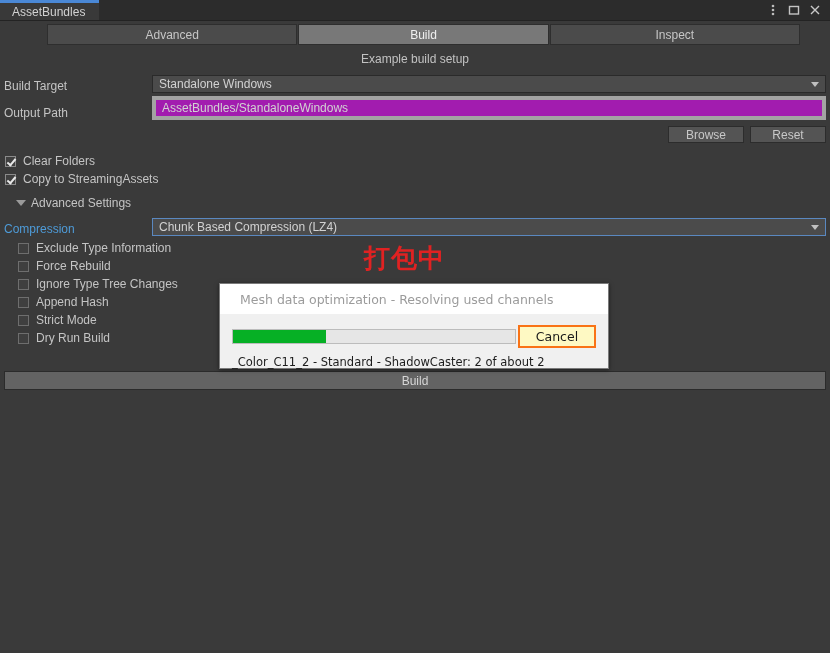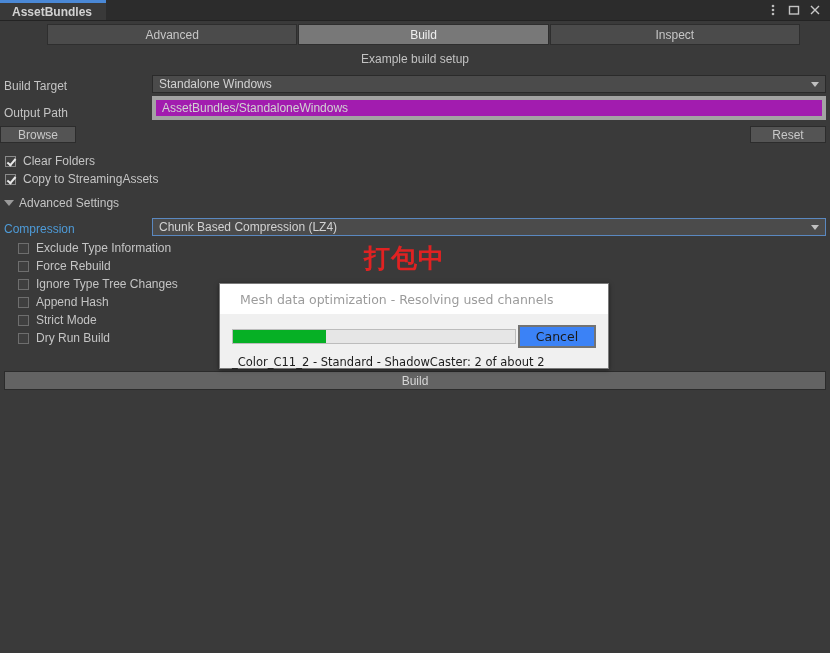"AssetBundles" .tabstrip { font-weight: bold -> none }
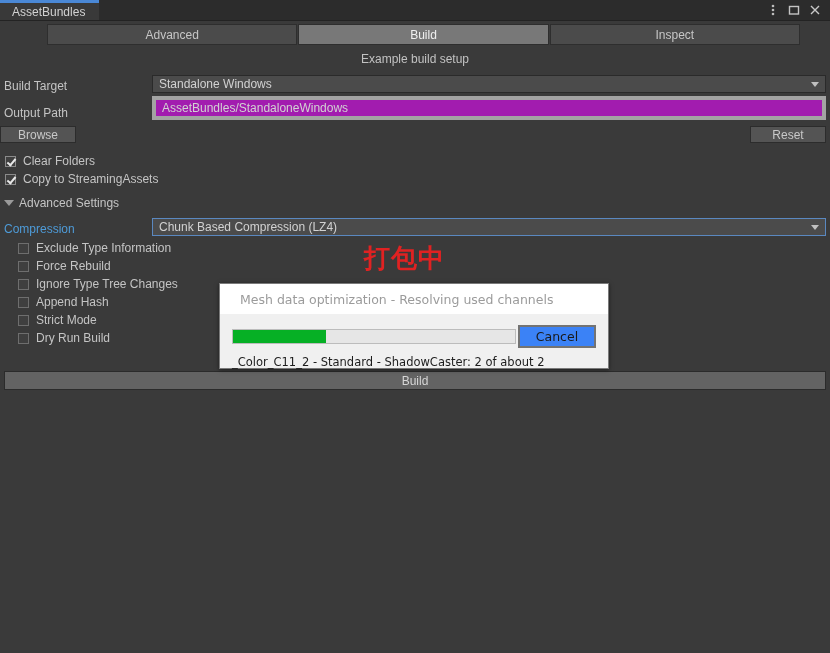"Browse" .btnrow { justify-content: space-between -> flex-end }
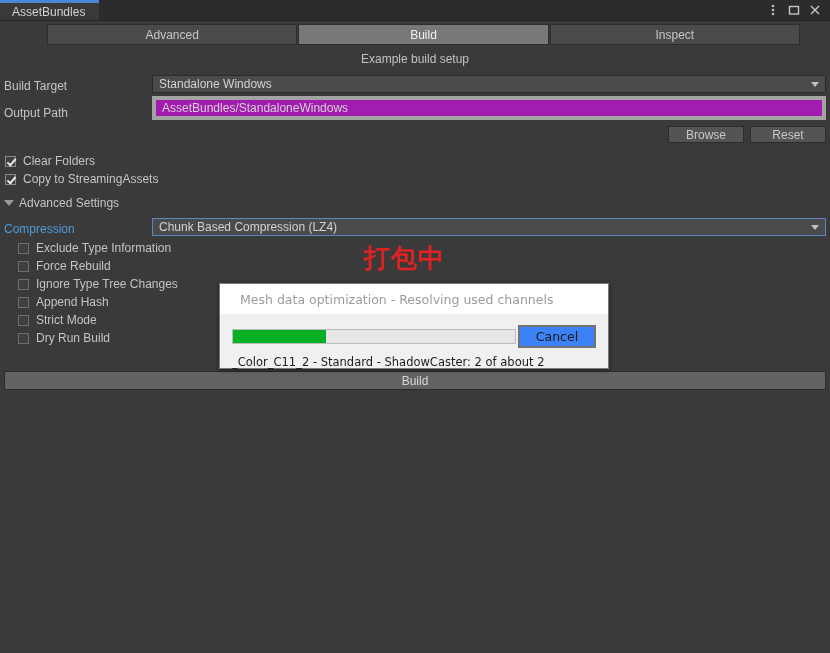"Advanced Settings" .foldout { padding-left: 4px -> 16px }
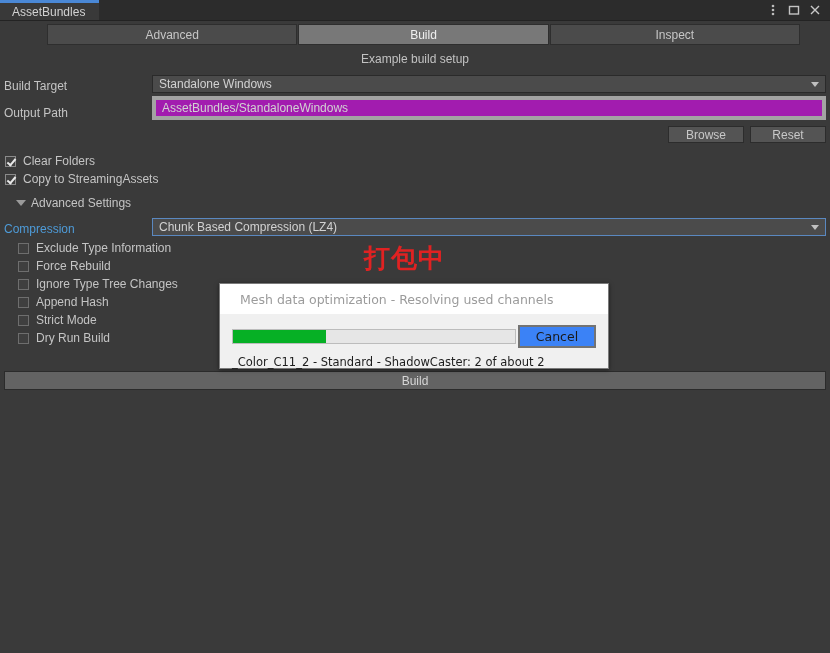"Cancel" .cancel-btn { background: #3b82f6 -> #fef9c3; border: 2px solid #737373 -> 2px solid #f97316 }
